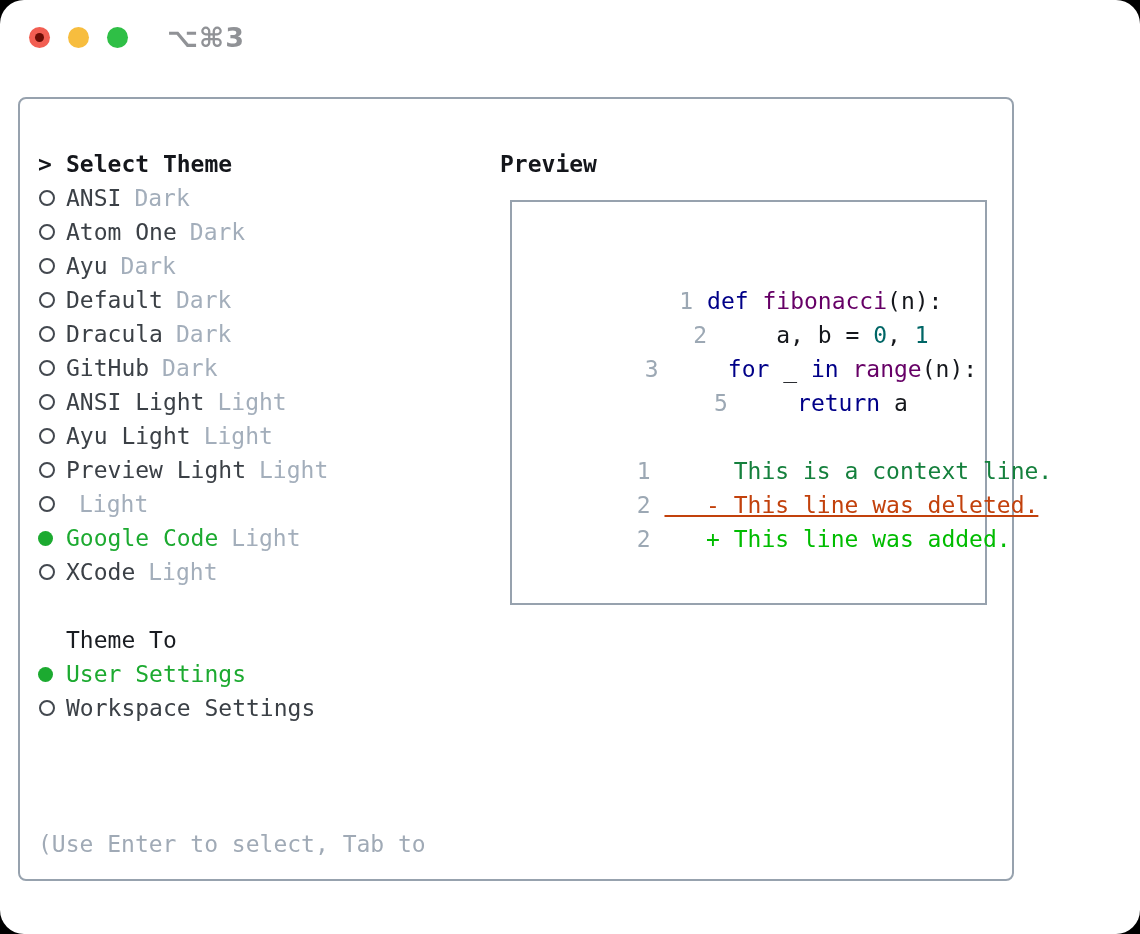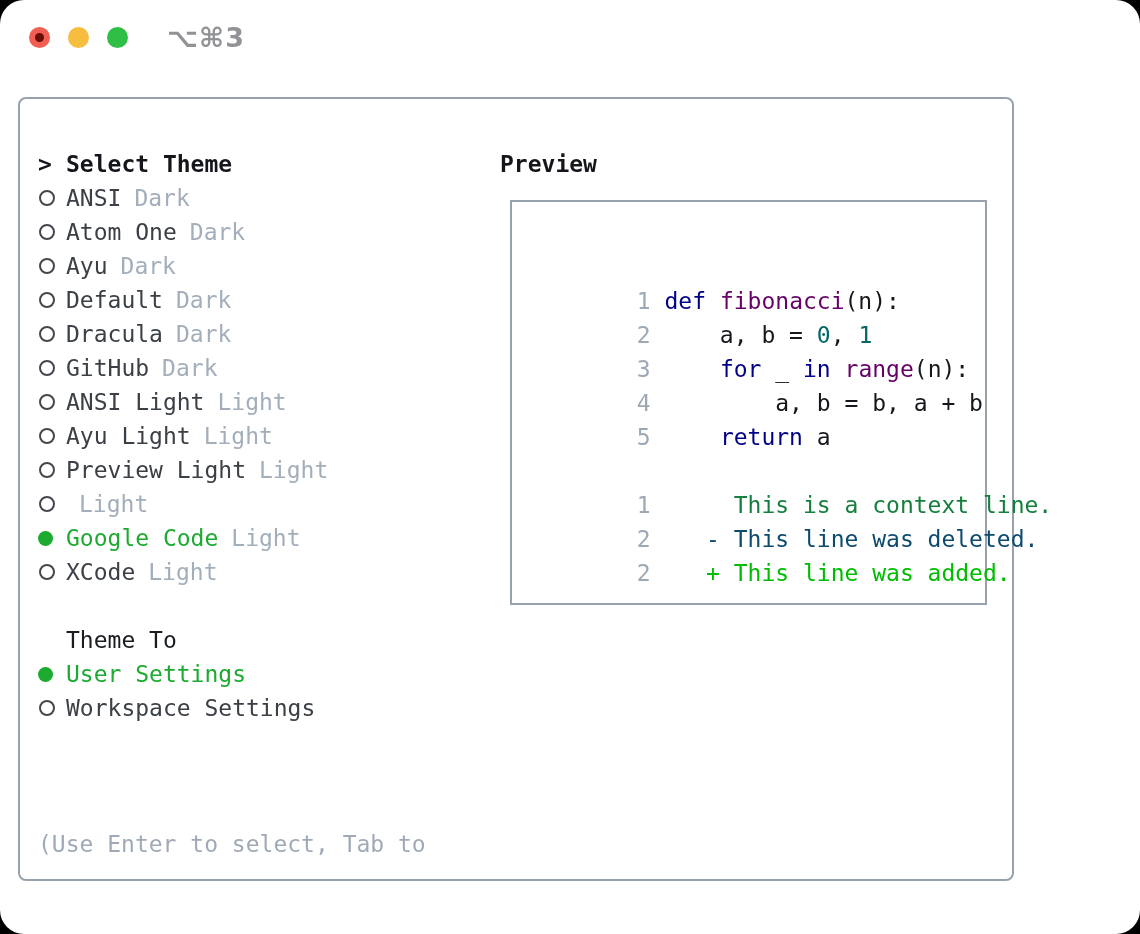"1 def fibonacci(n):" .cl { text-align: none -> center }
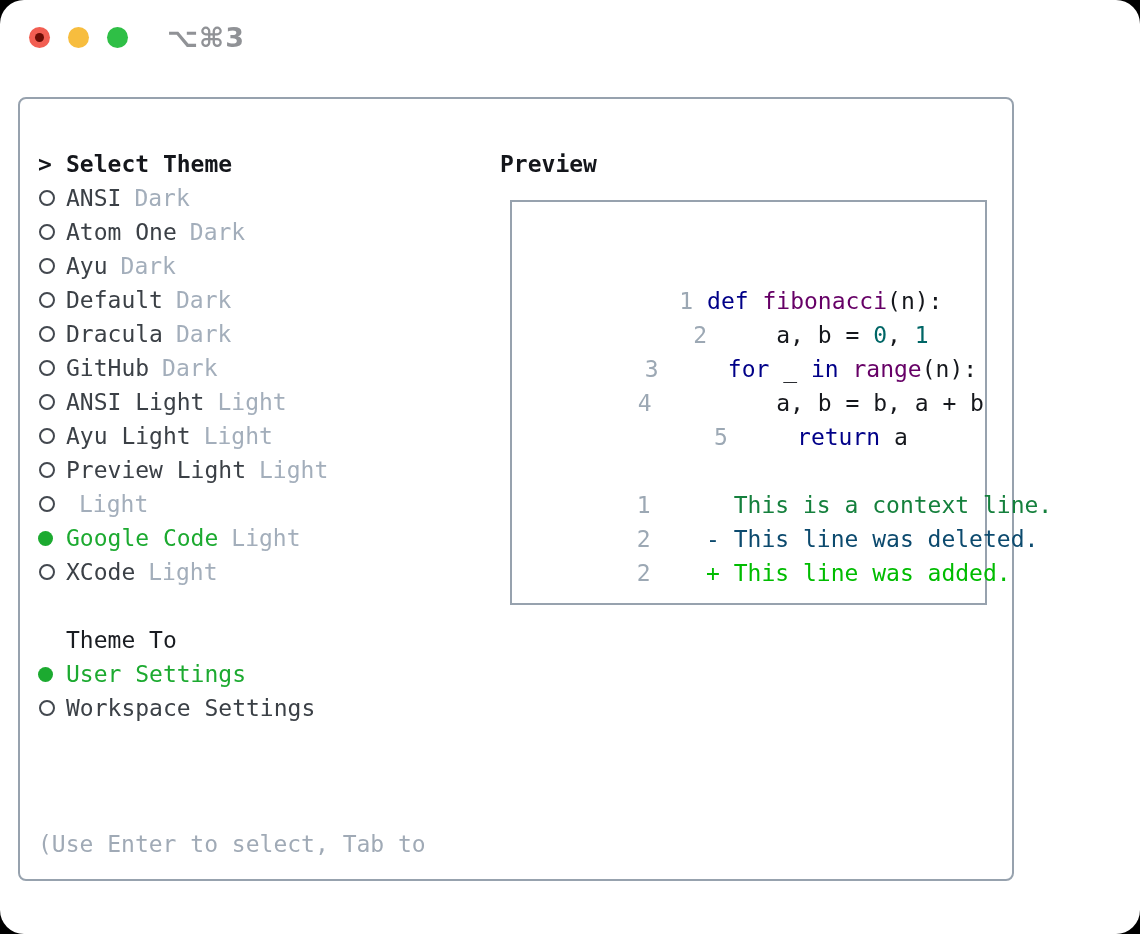"4 a, b = b," div.cl { html: <div> <span>4</span><span> a, b = b, a + b</span> </div> -> none }
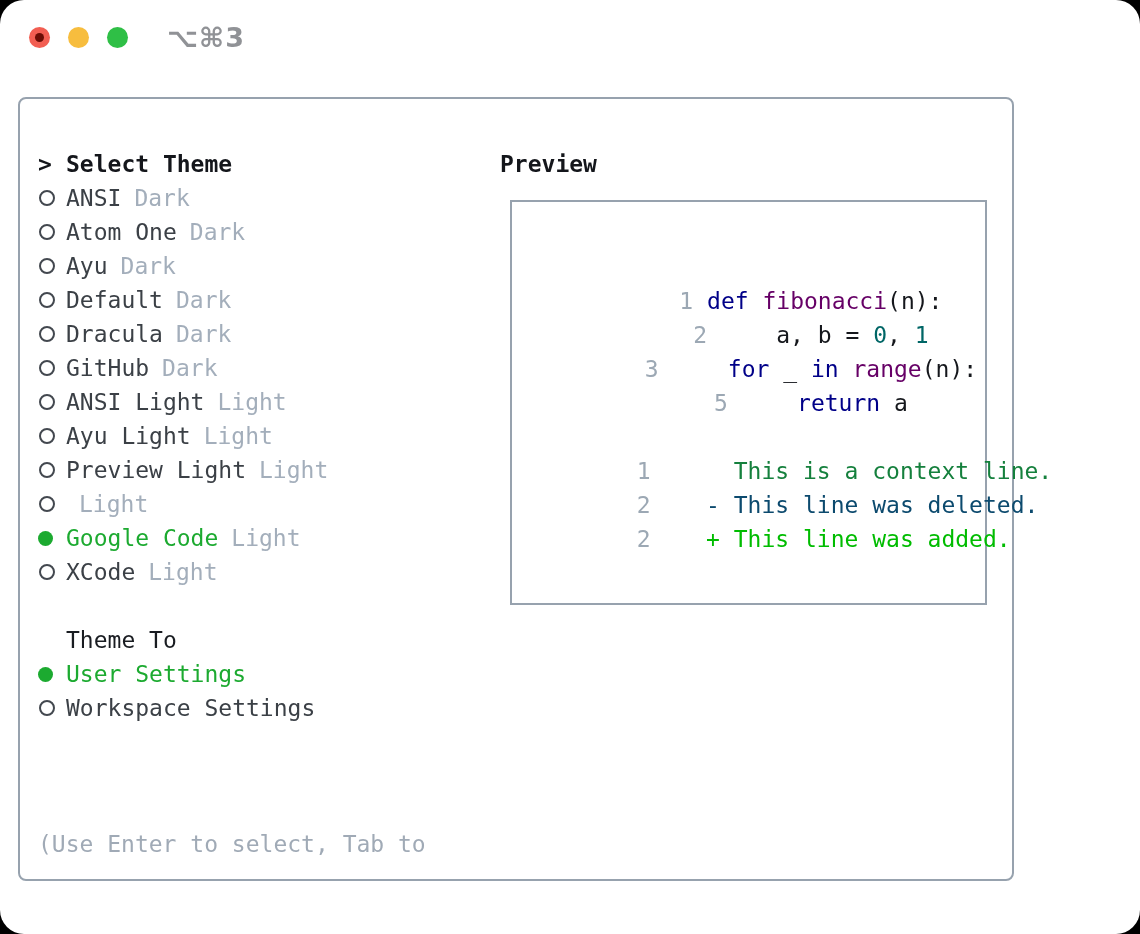"- This line was deleted." .del { color: #0c4a6e -> #c2410c; text-decoration: none -> underline }
